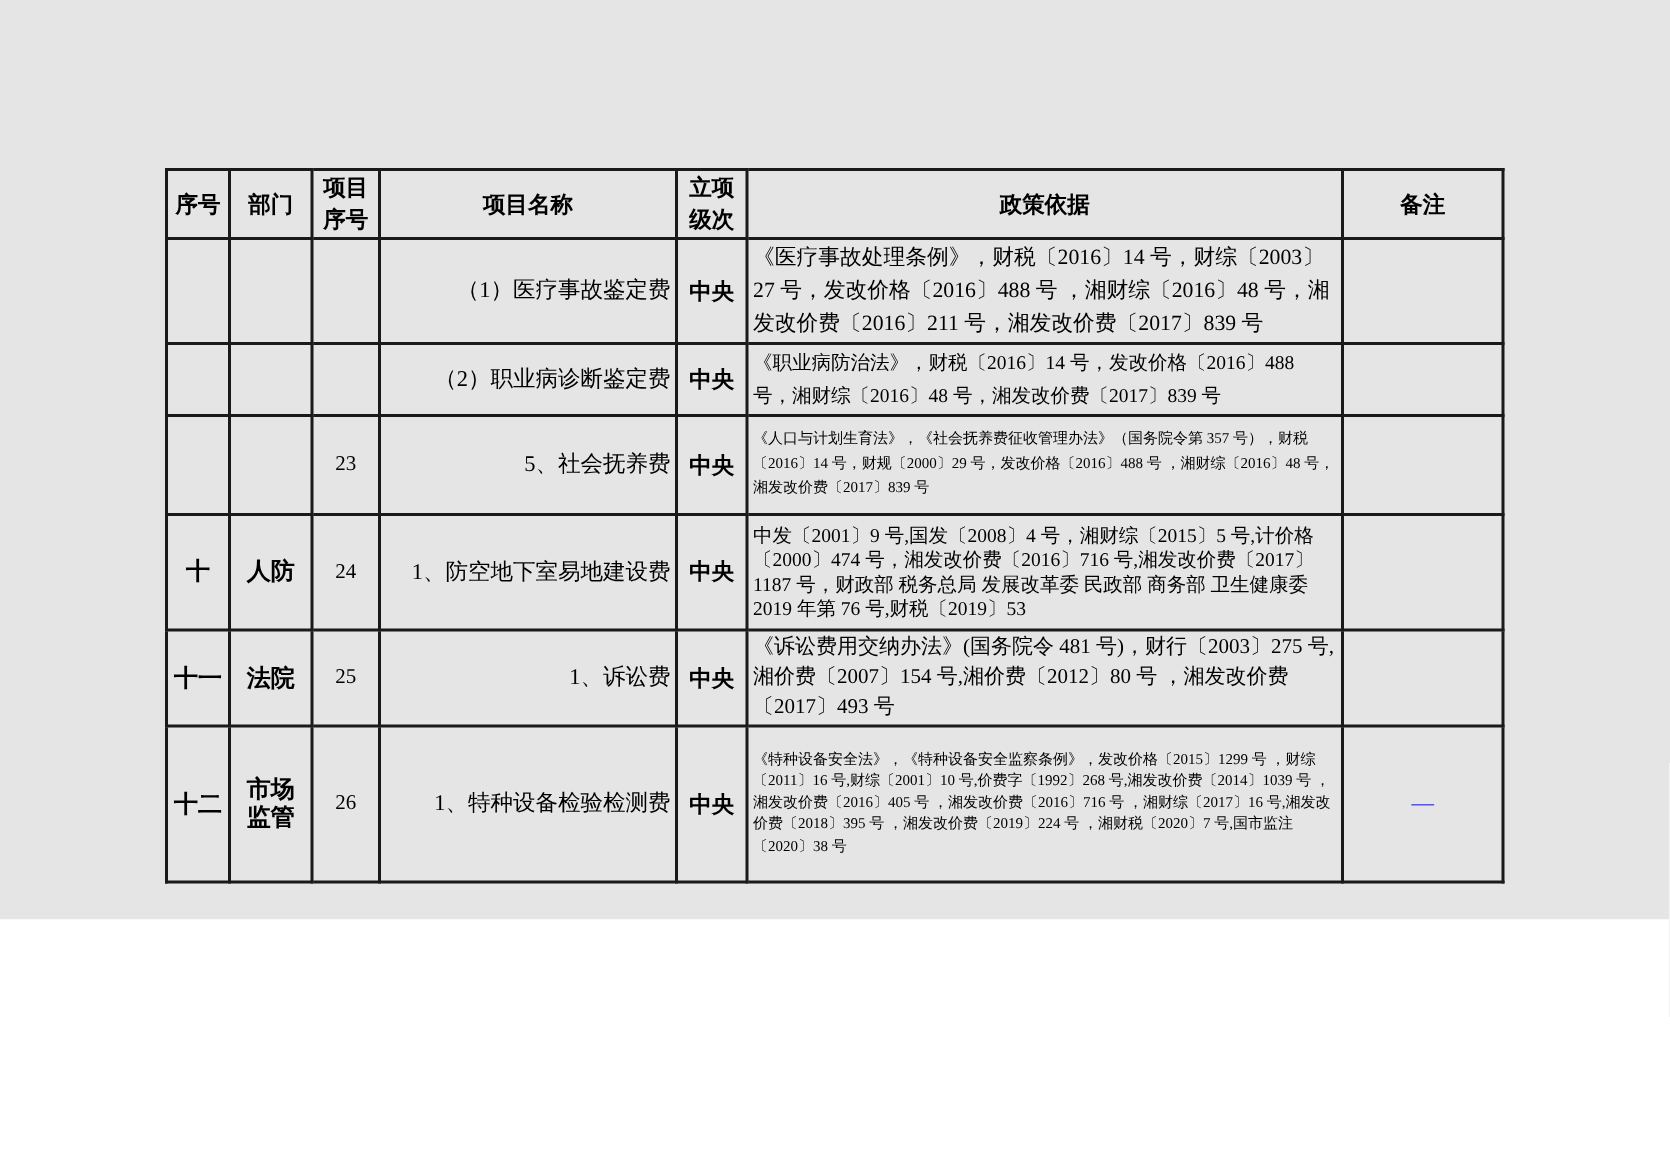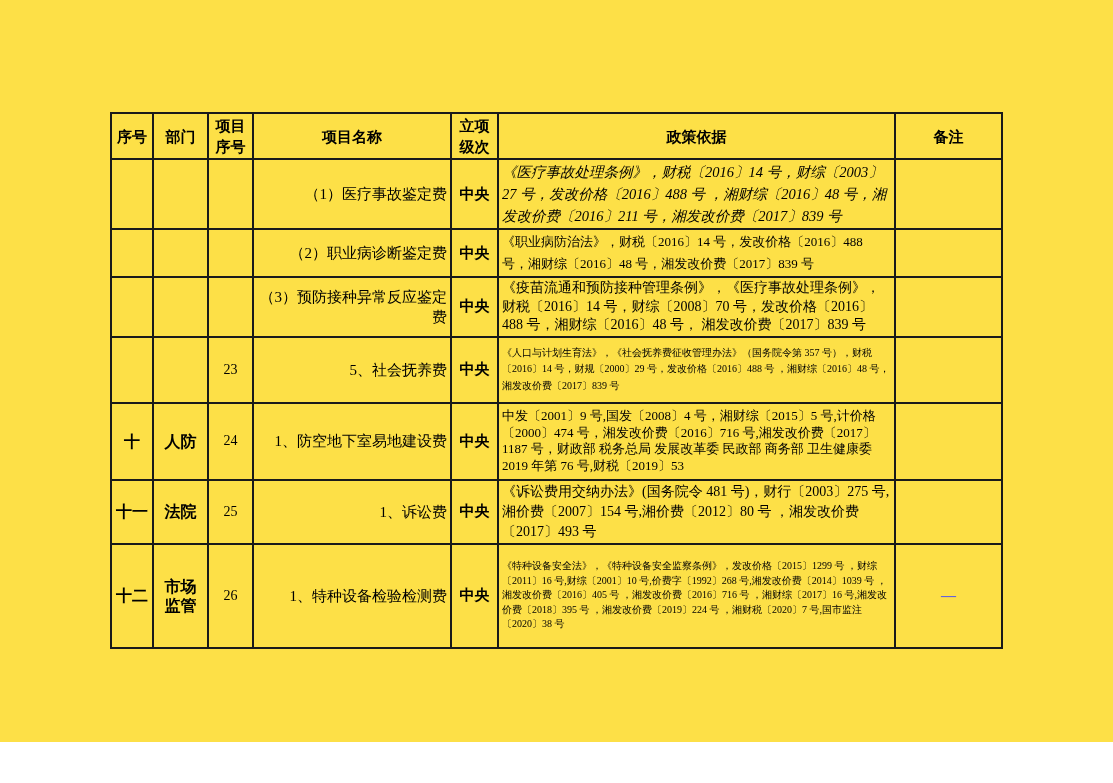"序号" .page { background: #fde047 -> #e5e5e5; height: 742px -> 613px }
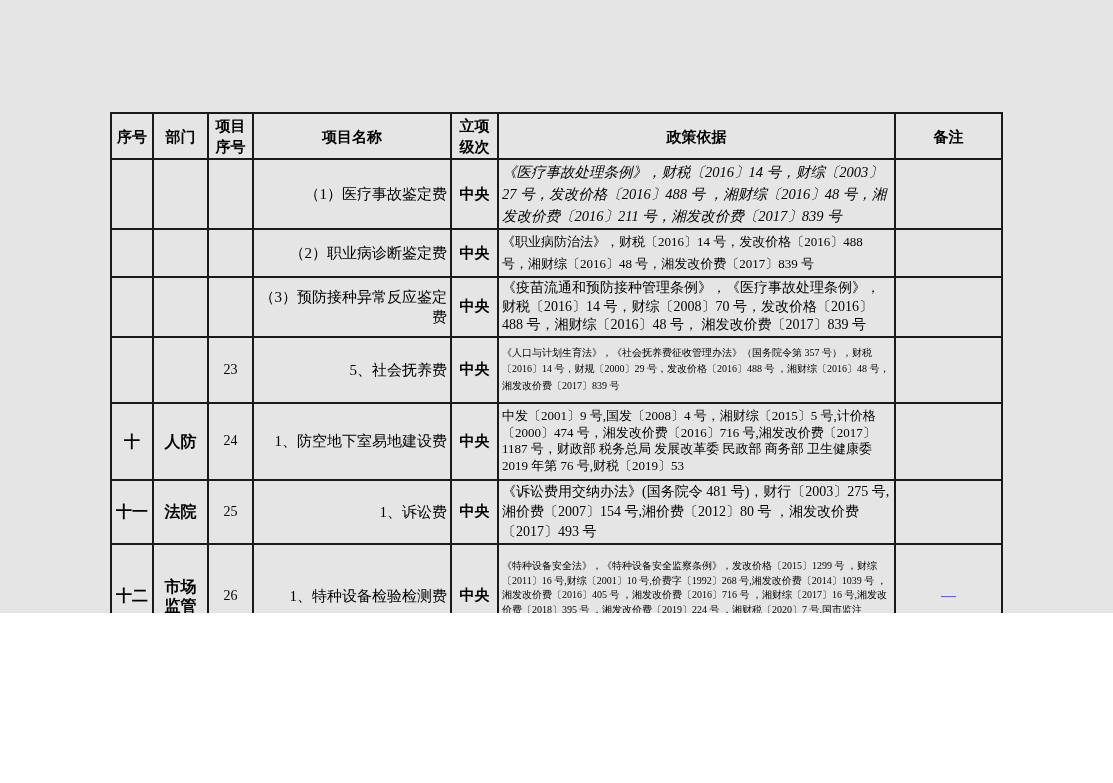"《医疗事故处理条例》，财税〔2016〕14 号，财综〔2003〕27" .r1 .c-policy { font-style: italic -> none }
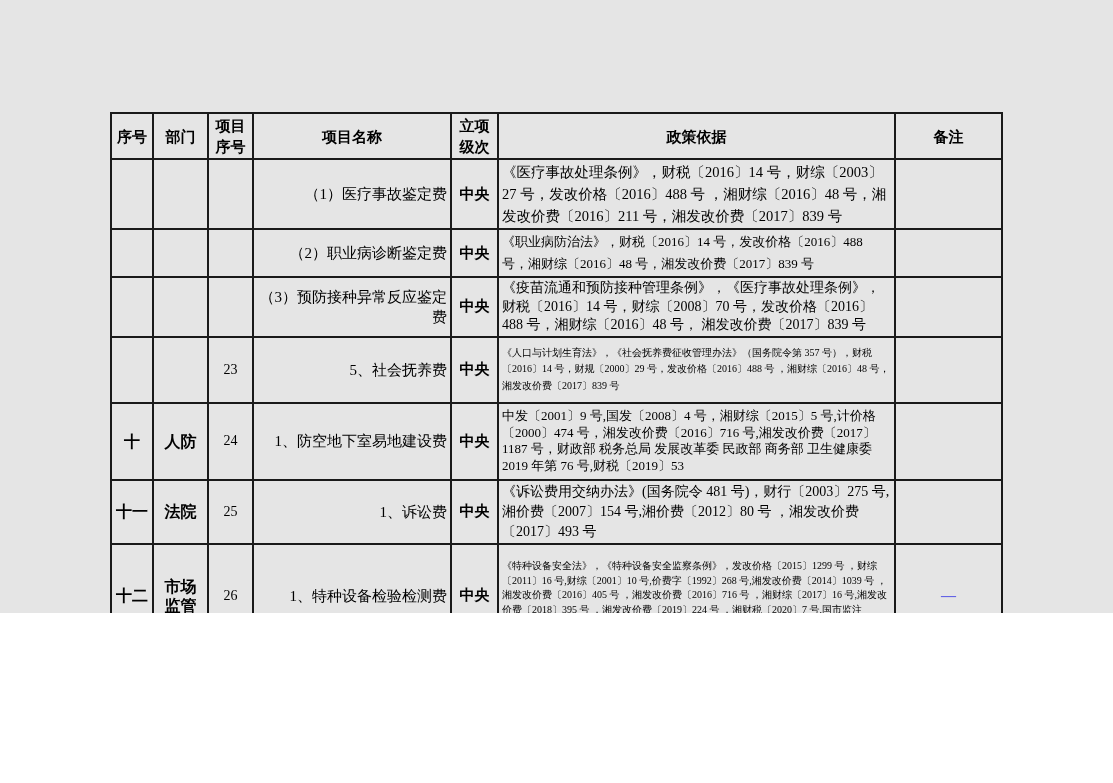"（3）预防接种异常反应鉴定费" tr.r3 { html: <tr> <td></td> <td></td> <td></td> <td>（3）预防接种异常反应鉴定费</td> <td>中央</td> <td>《疫苗流通和预防接种管理条例》，《医疗事故处理条例》，财税〔2016〕14 号，财综〔2008〕70 号，发改价格〔2016〕488 号，湘财综〔2016〕48 号， 湘发改价费〔2017〕839 号</td> <td></td> </tr> -> none }
